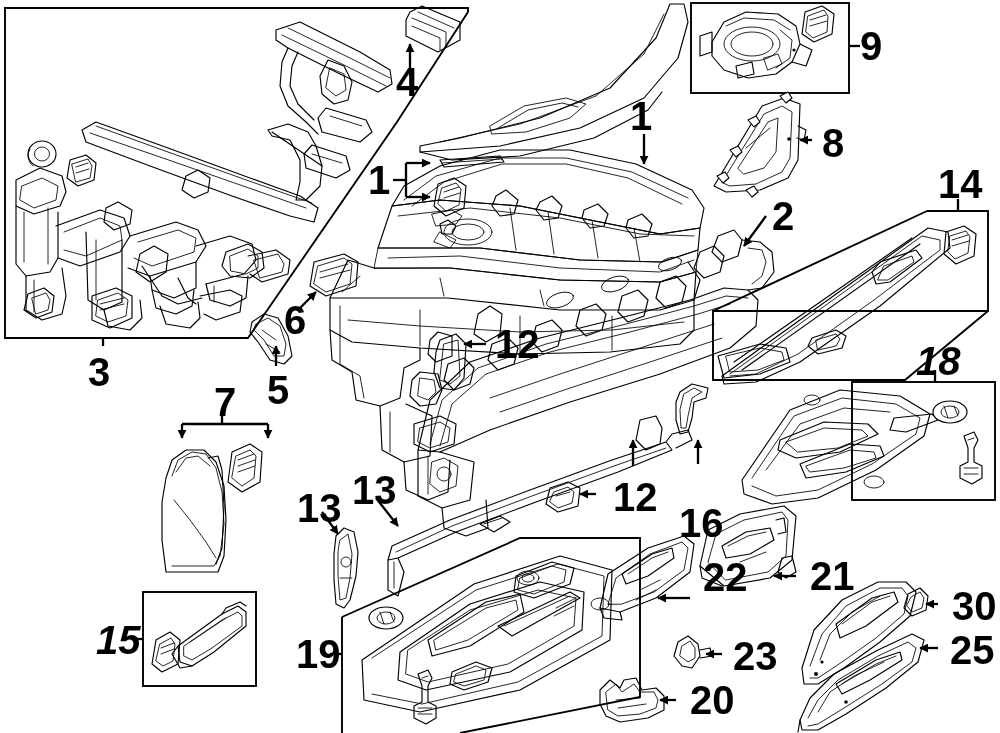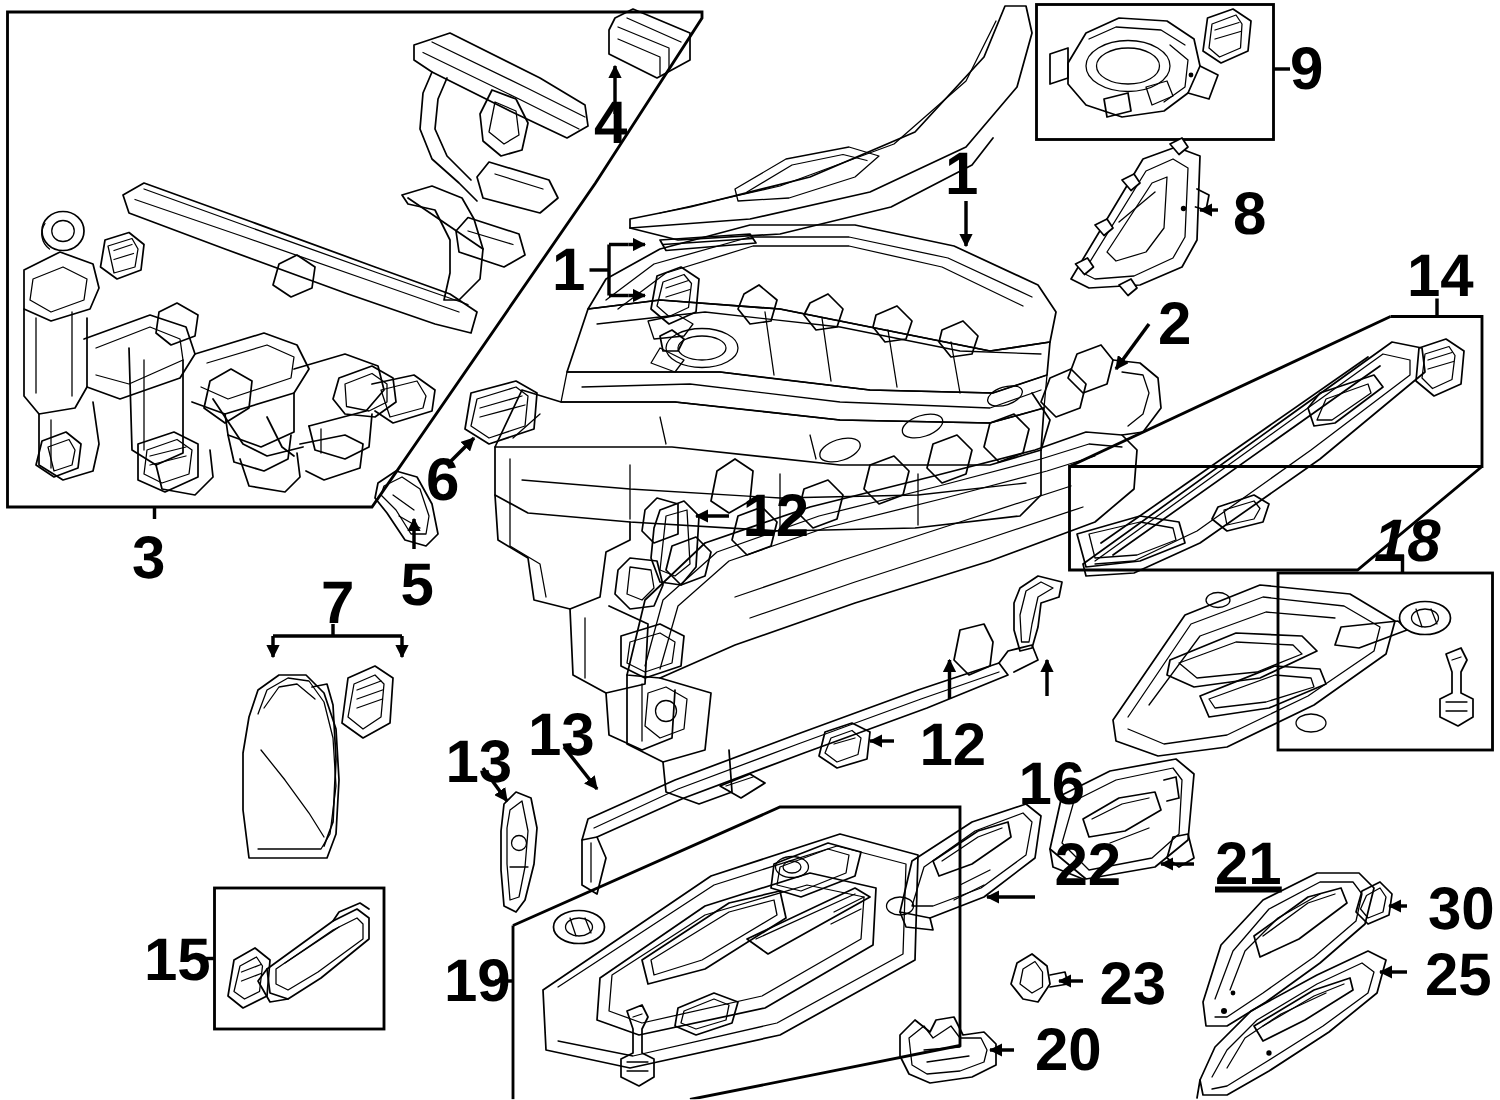"21" div.callout { text-decoration: underline -> none }
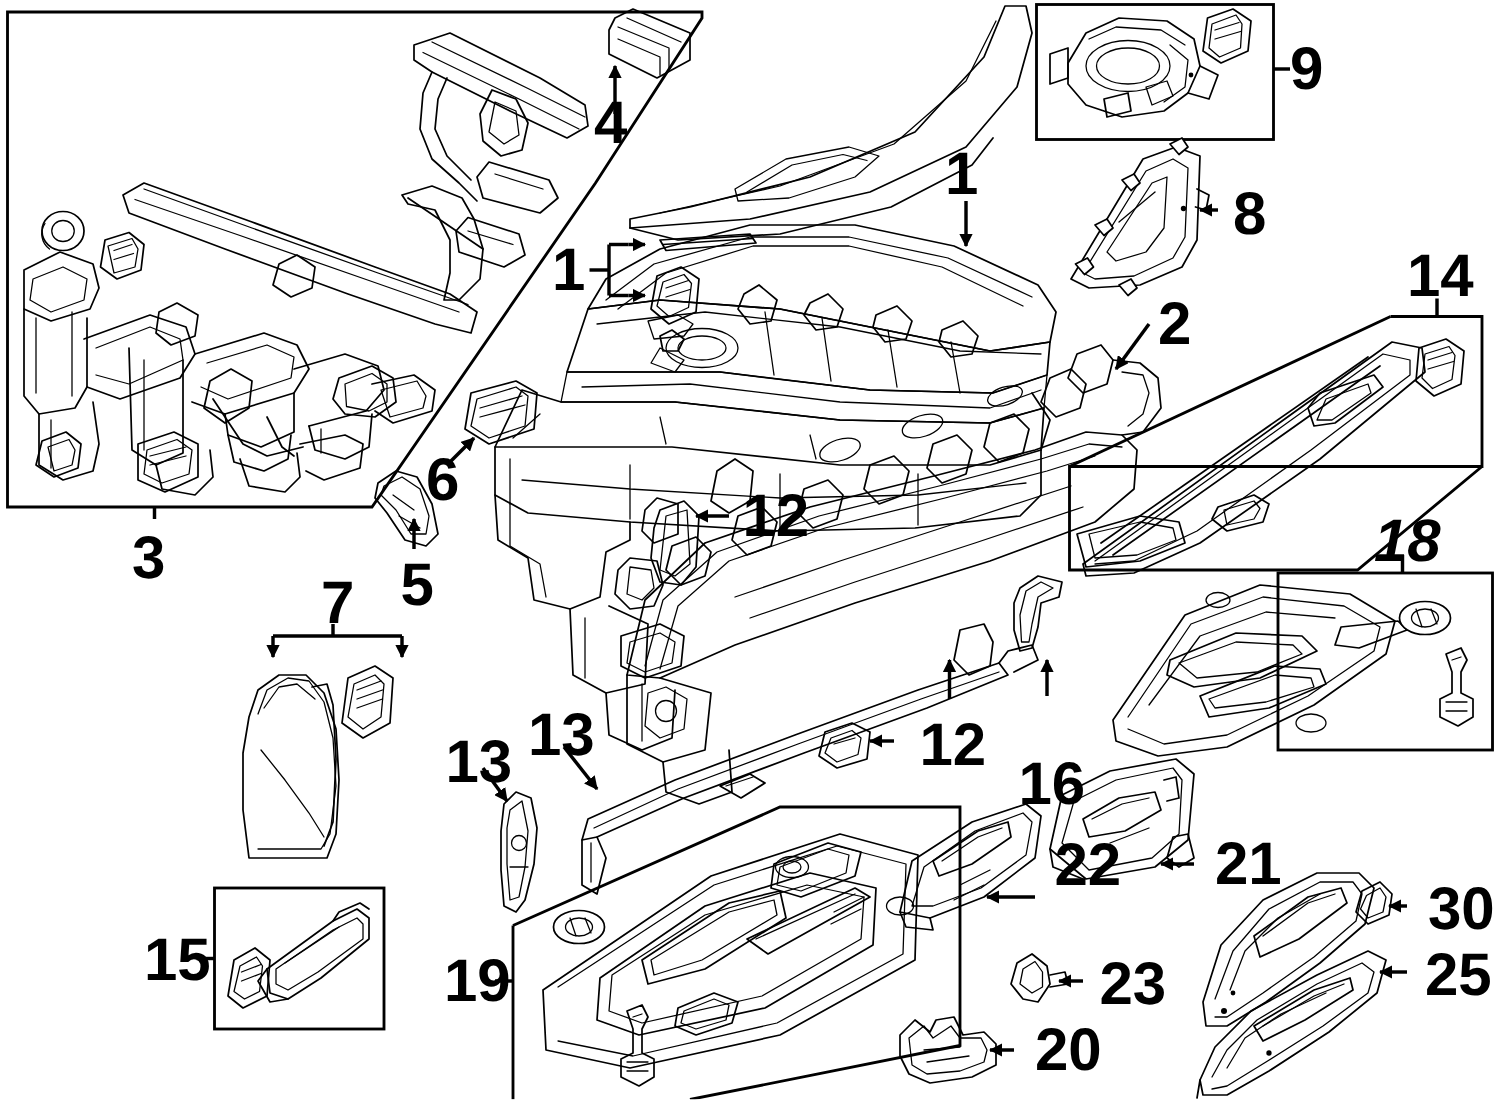"15" div.callout { font-style: none -> italic }
